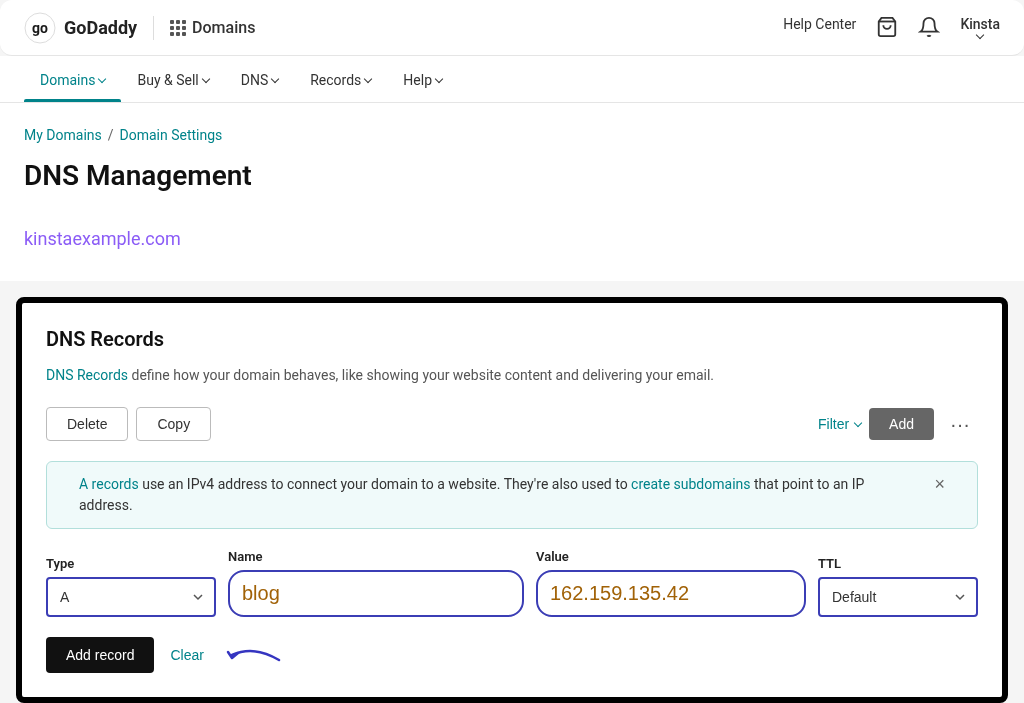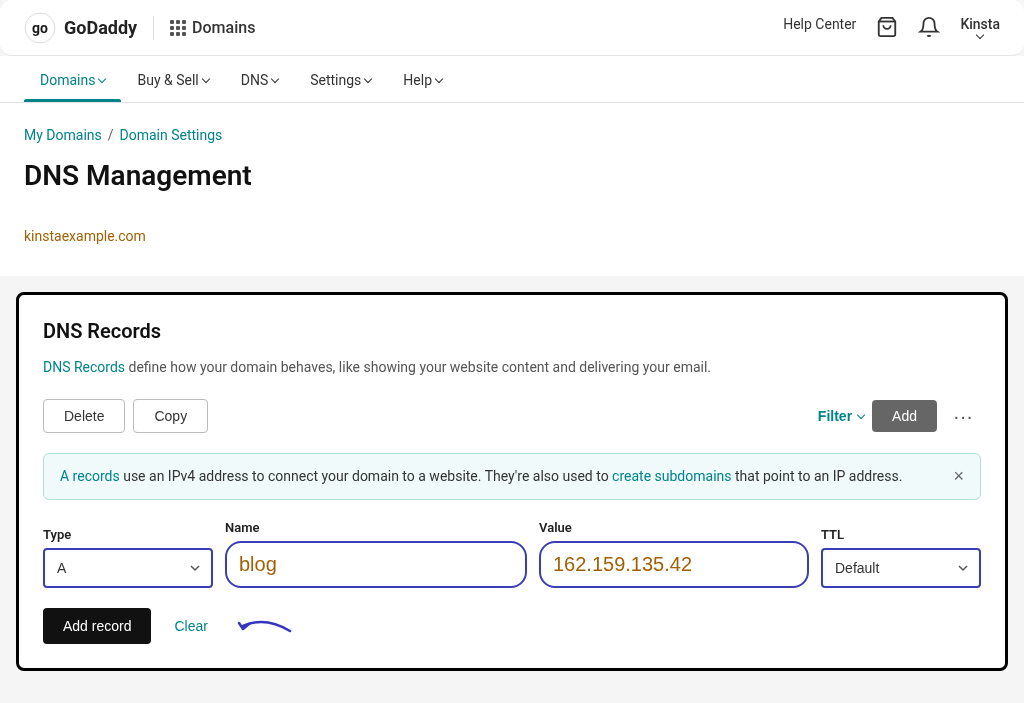"Settings" span { text: Settings -> Records }
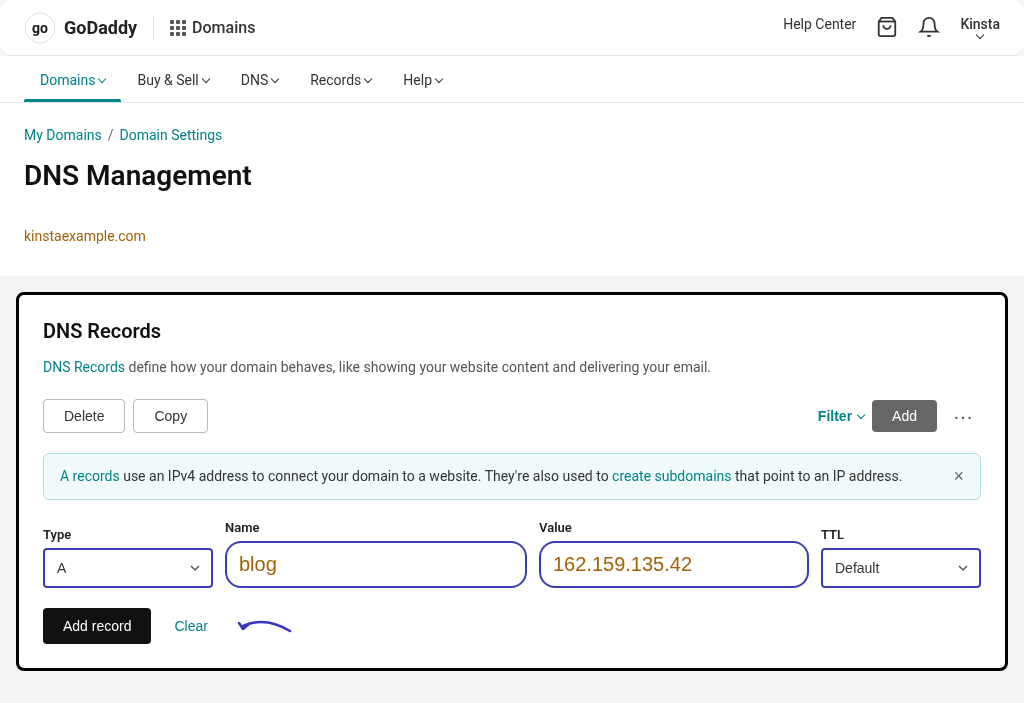"kinstaexample.com" .page-subtitle { color: #a16207 -> #8b5cf6; font-size: 14px -> 18px }
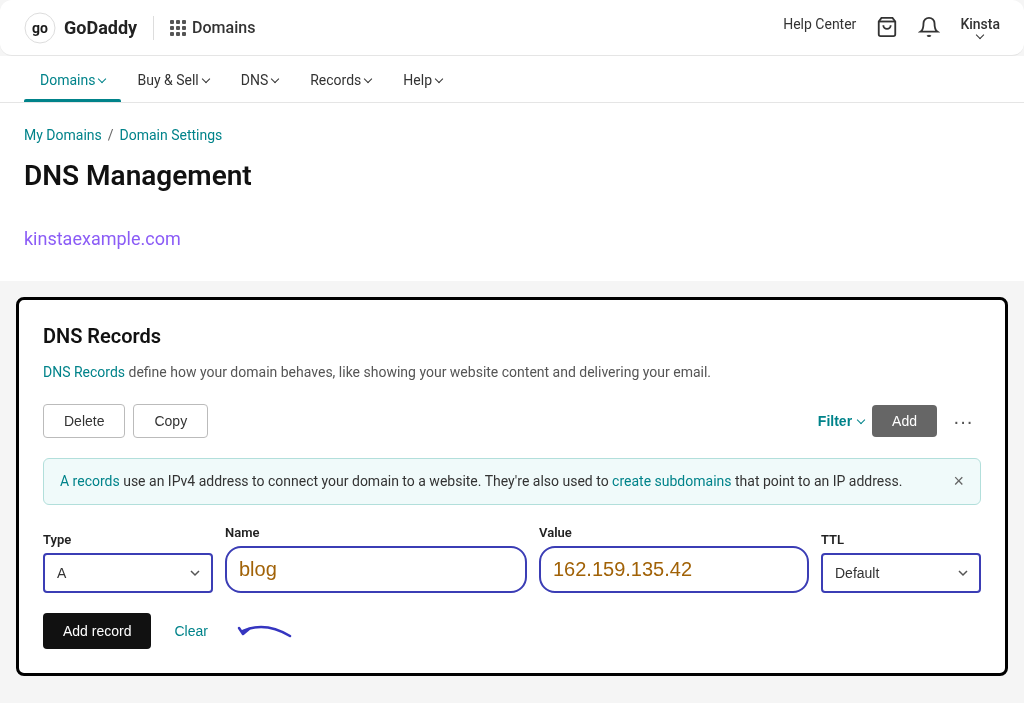"DNS Records" .card { border: 3px solid #000000 -> 6px solid #000000 }
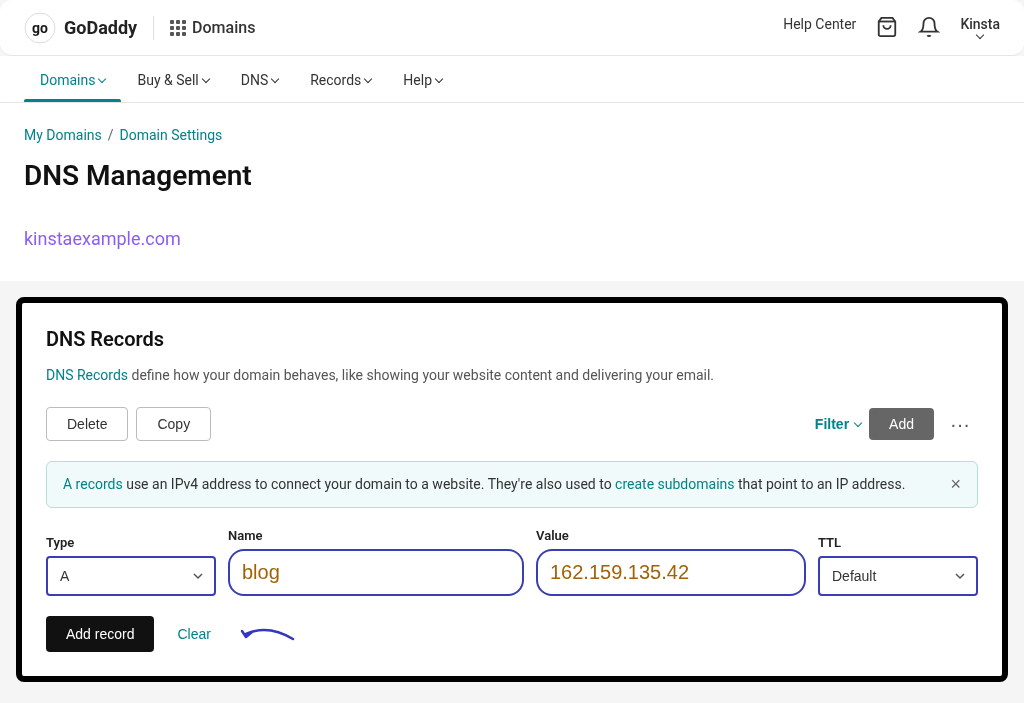"Filter" .filter-btn { font-weight: 700 -> 400 }
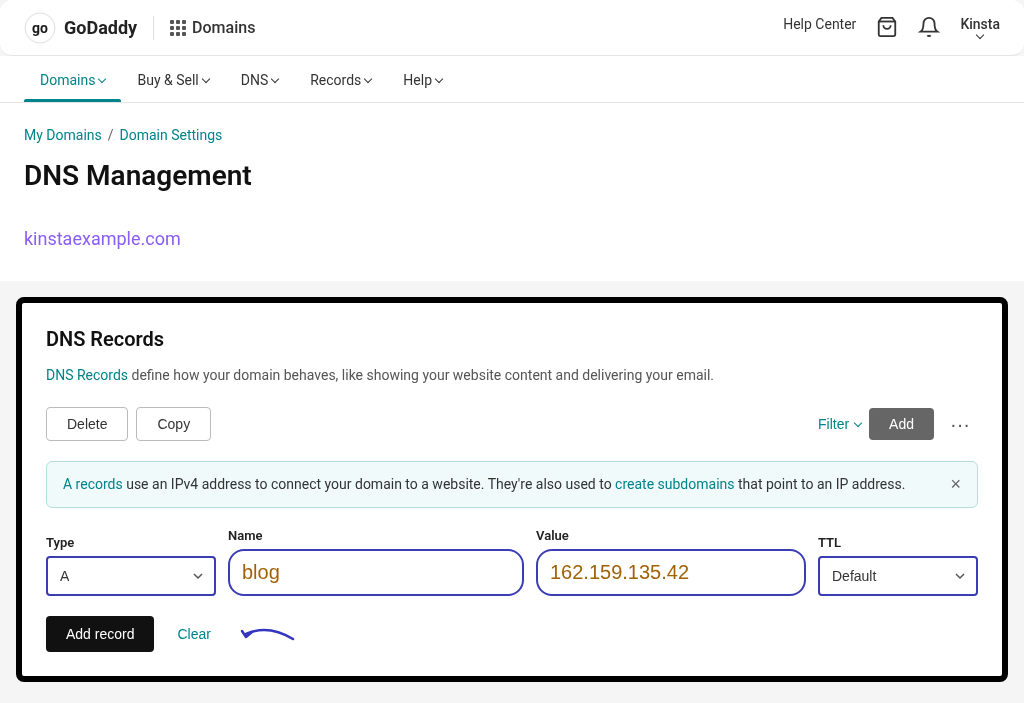"A records use an IPv4" .info-banner { padding: 12px 16px -> 12px 32px }
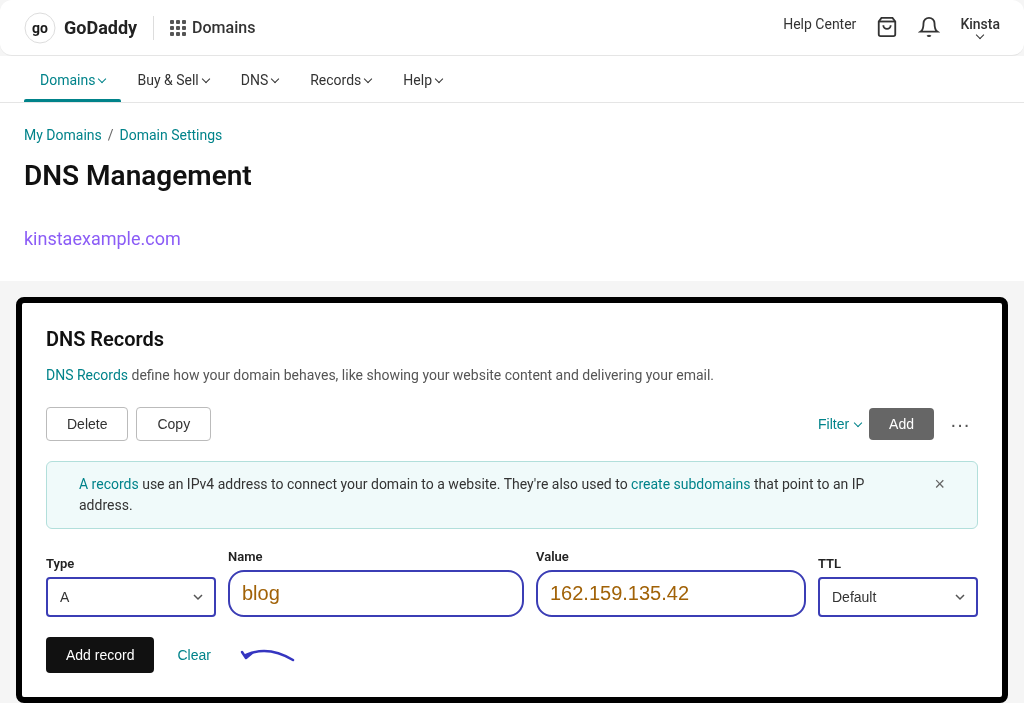"Add record" .action-row { gap: 23px -> 16px }
